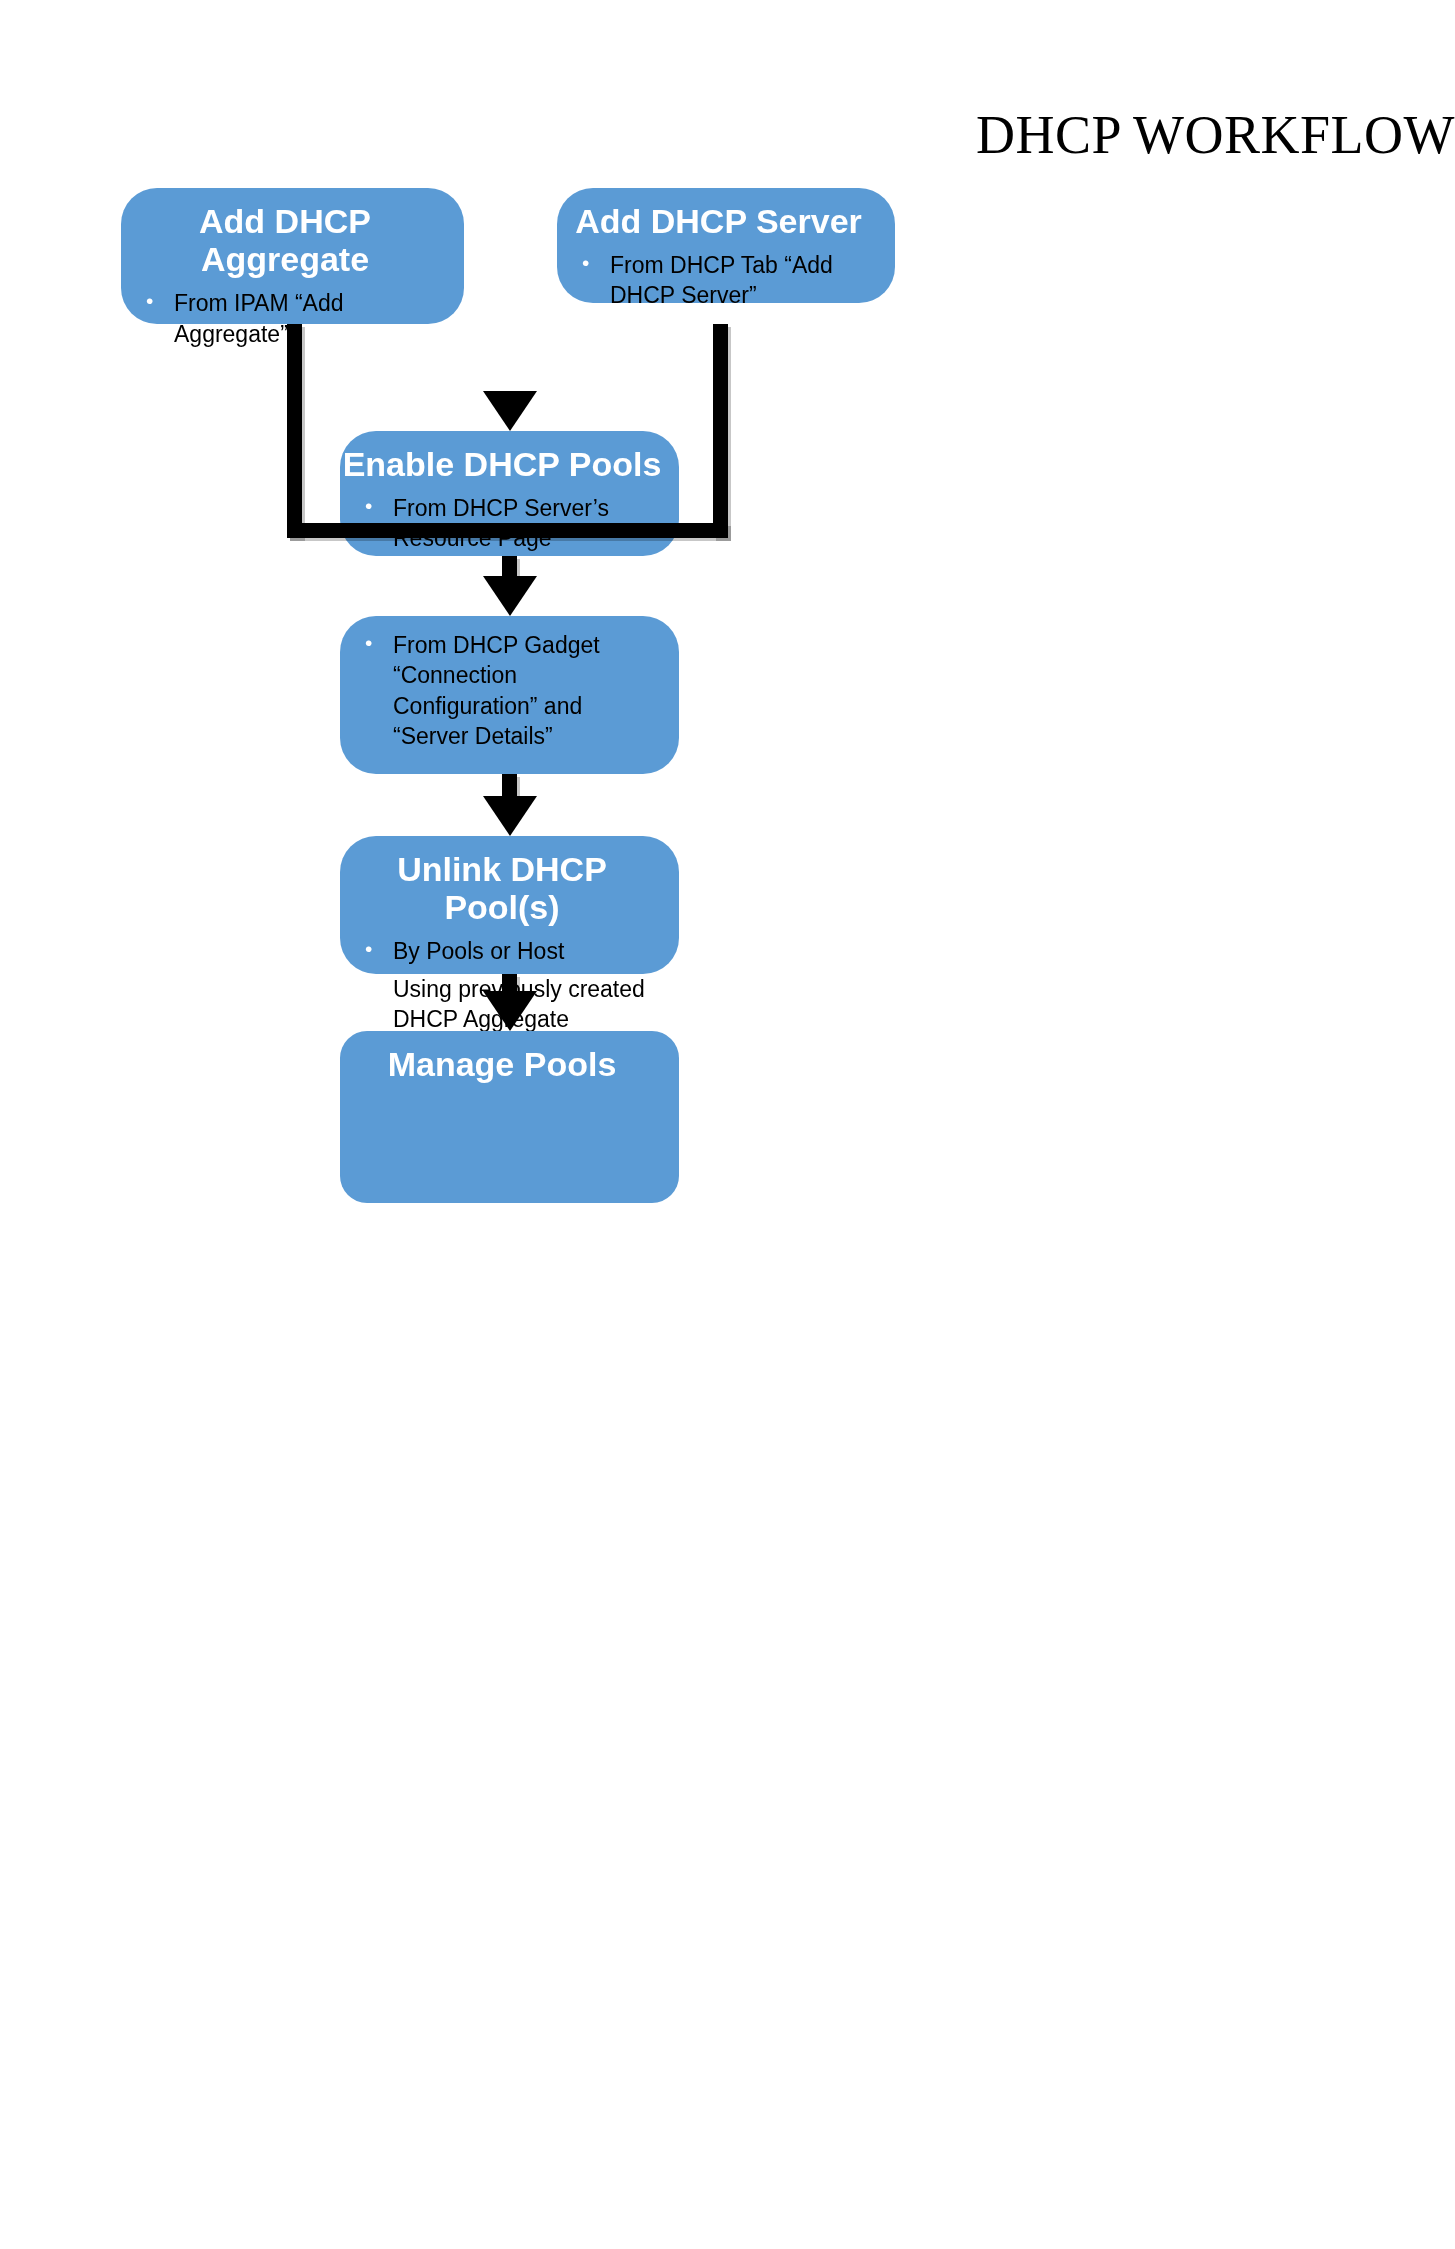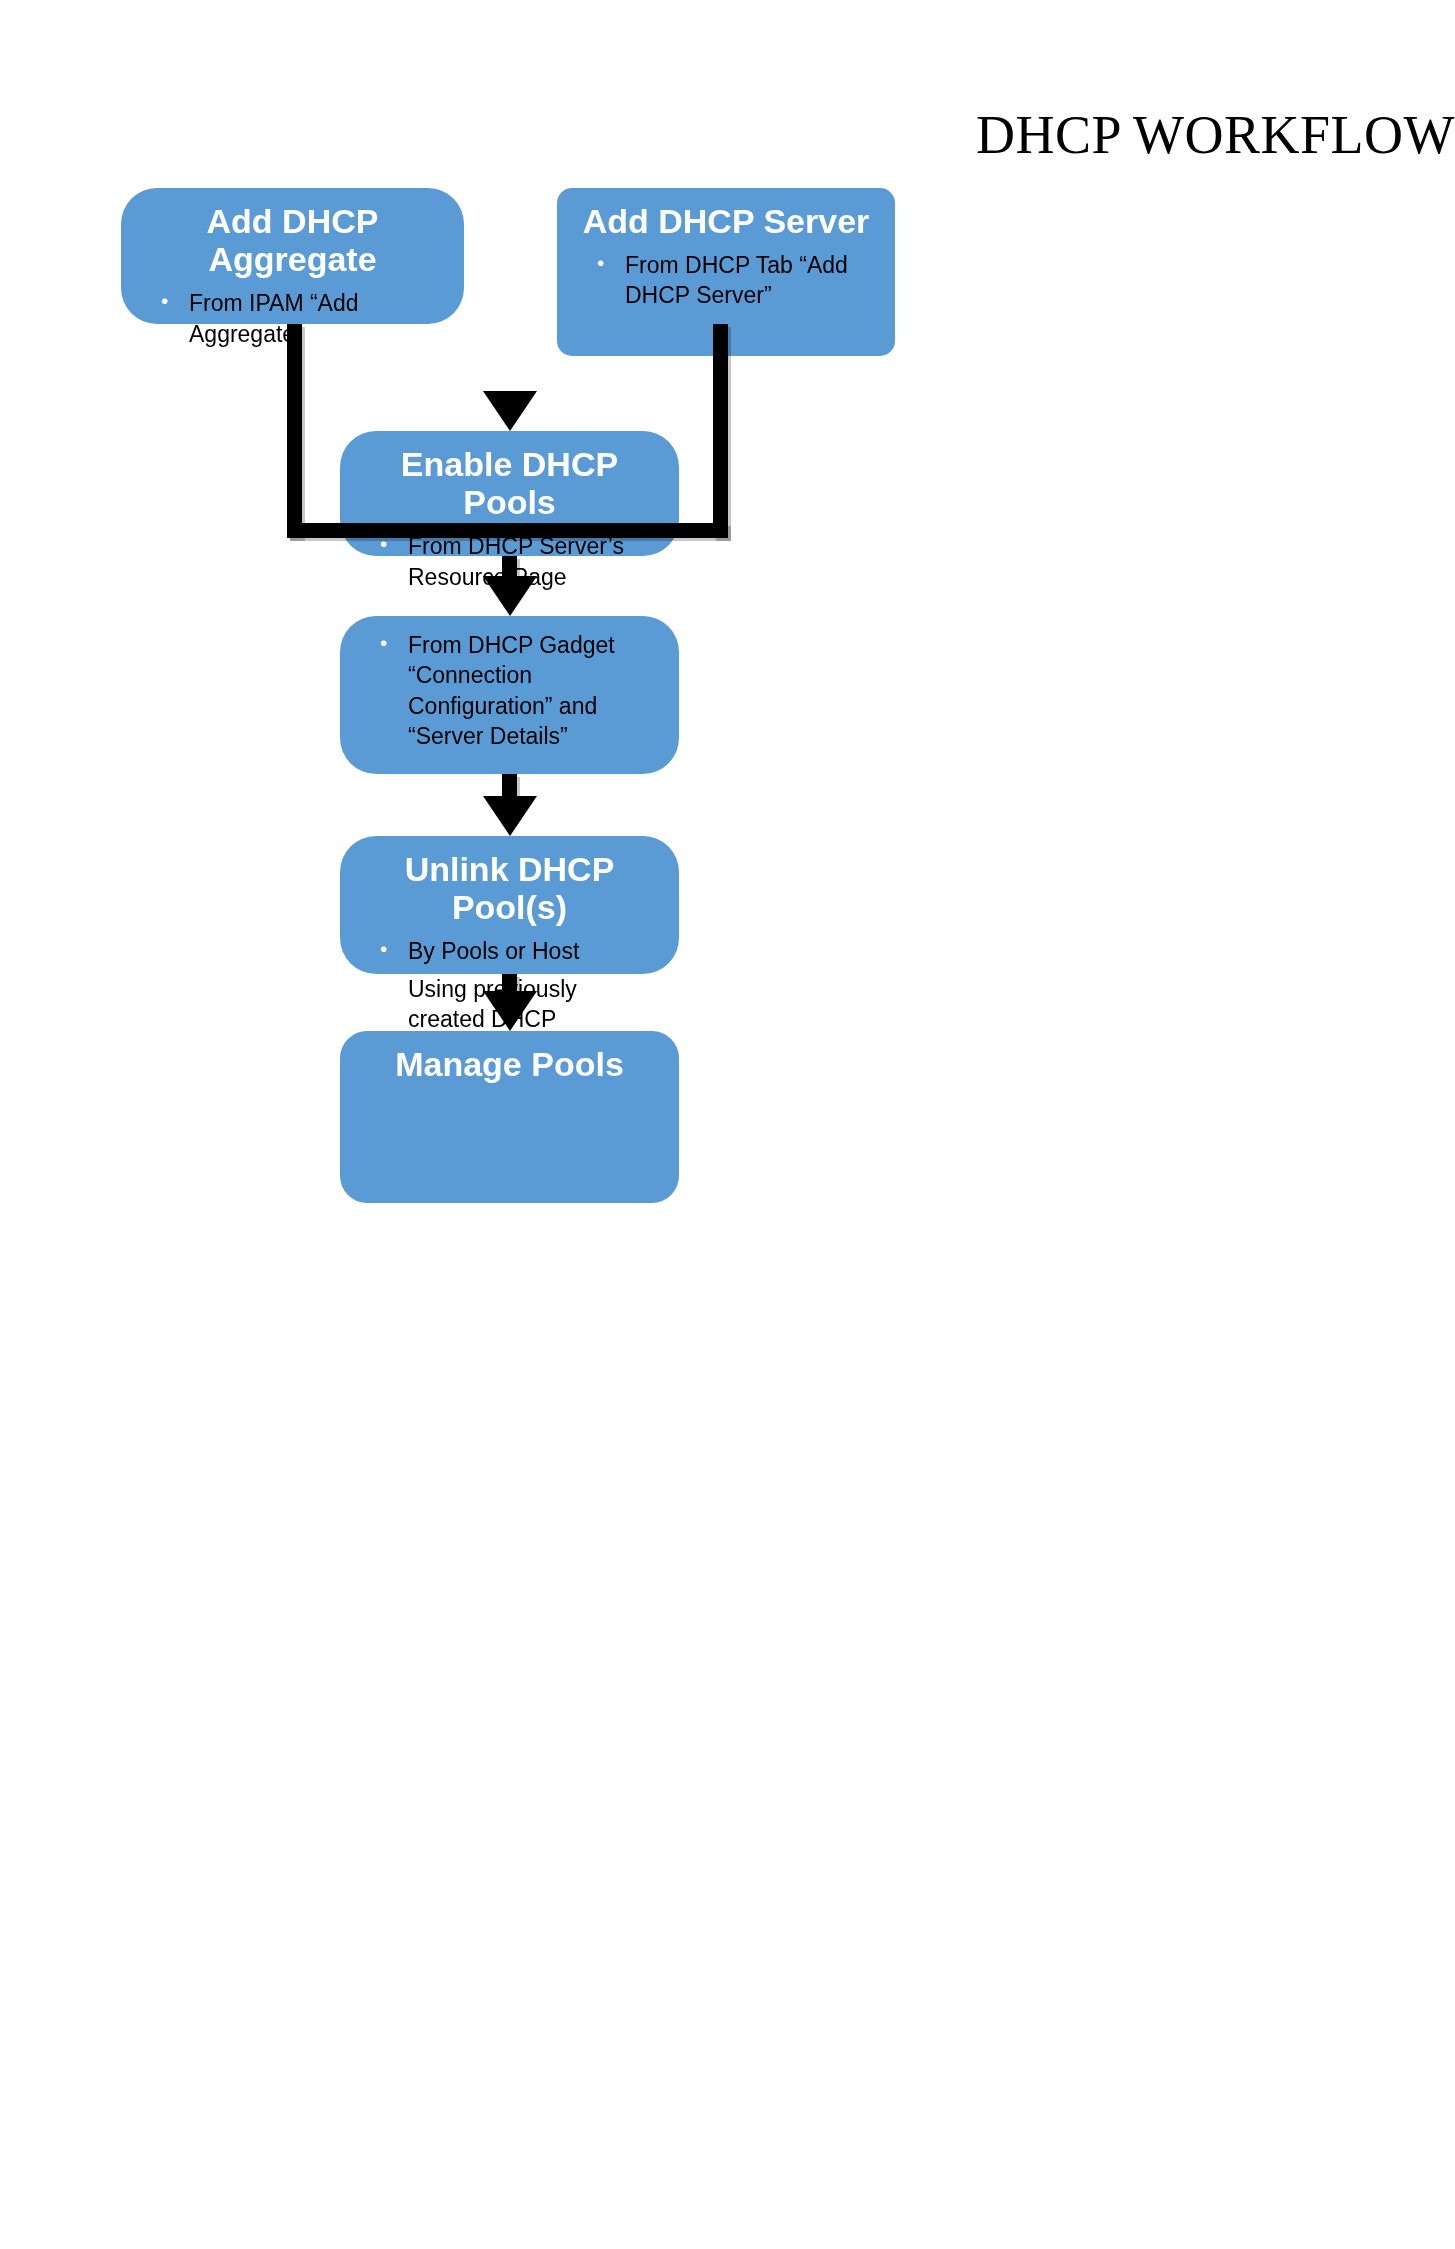"Add DHCP Aggregate" .node { padding: 14px 16px 10px 16px -> 14px 16px 10px 1px }
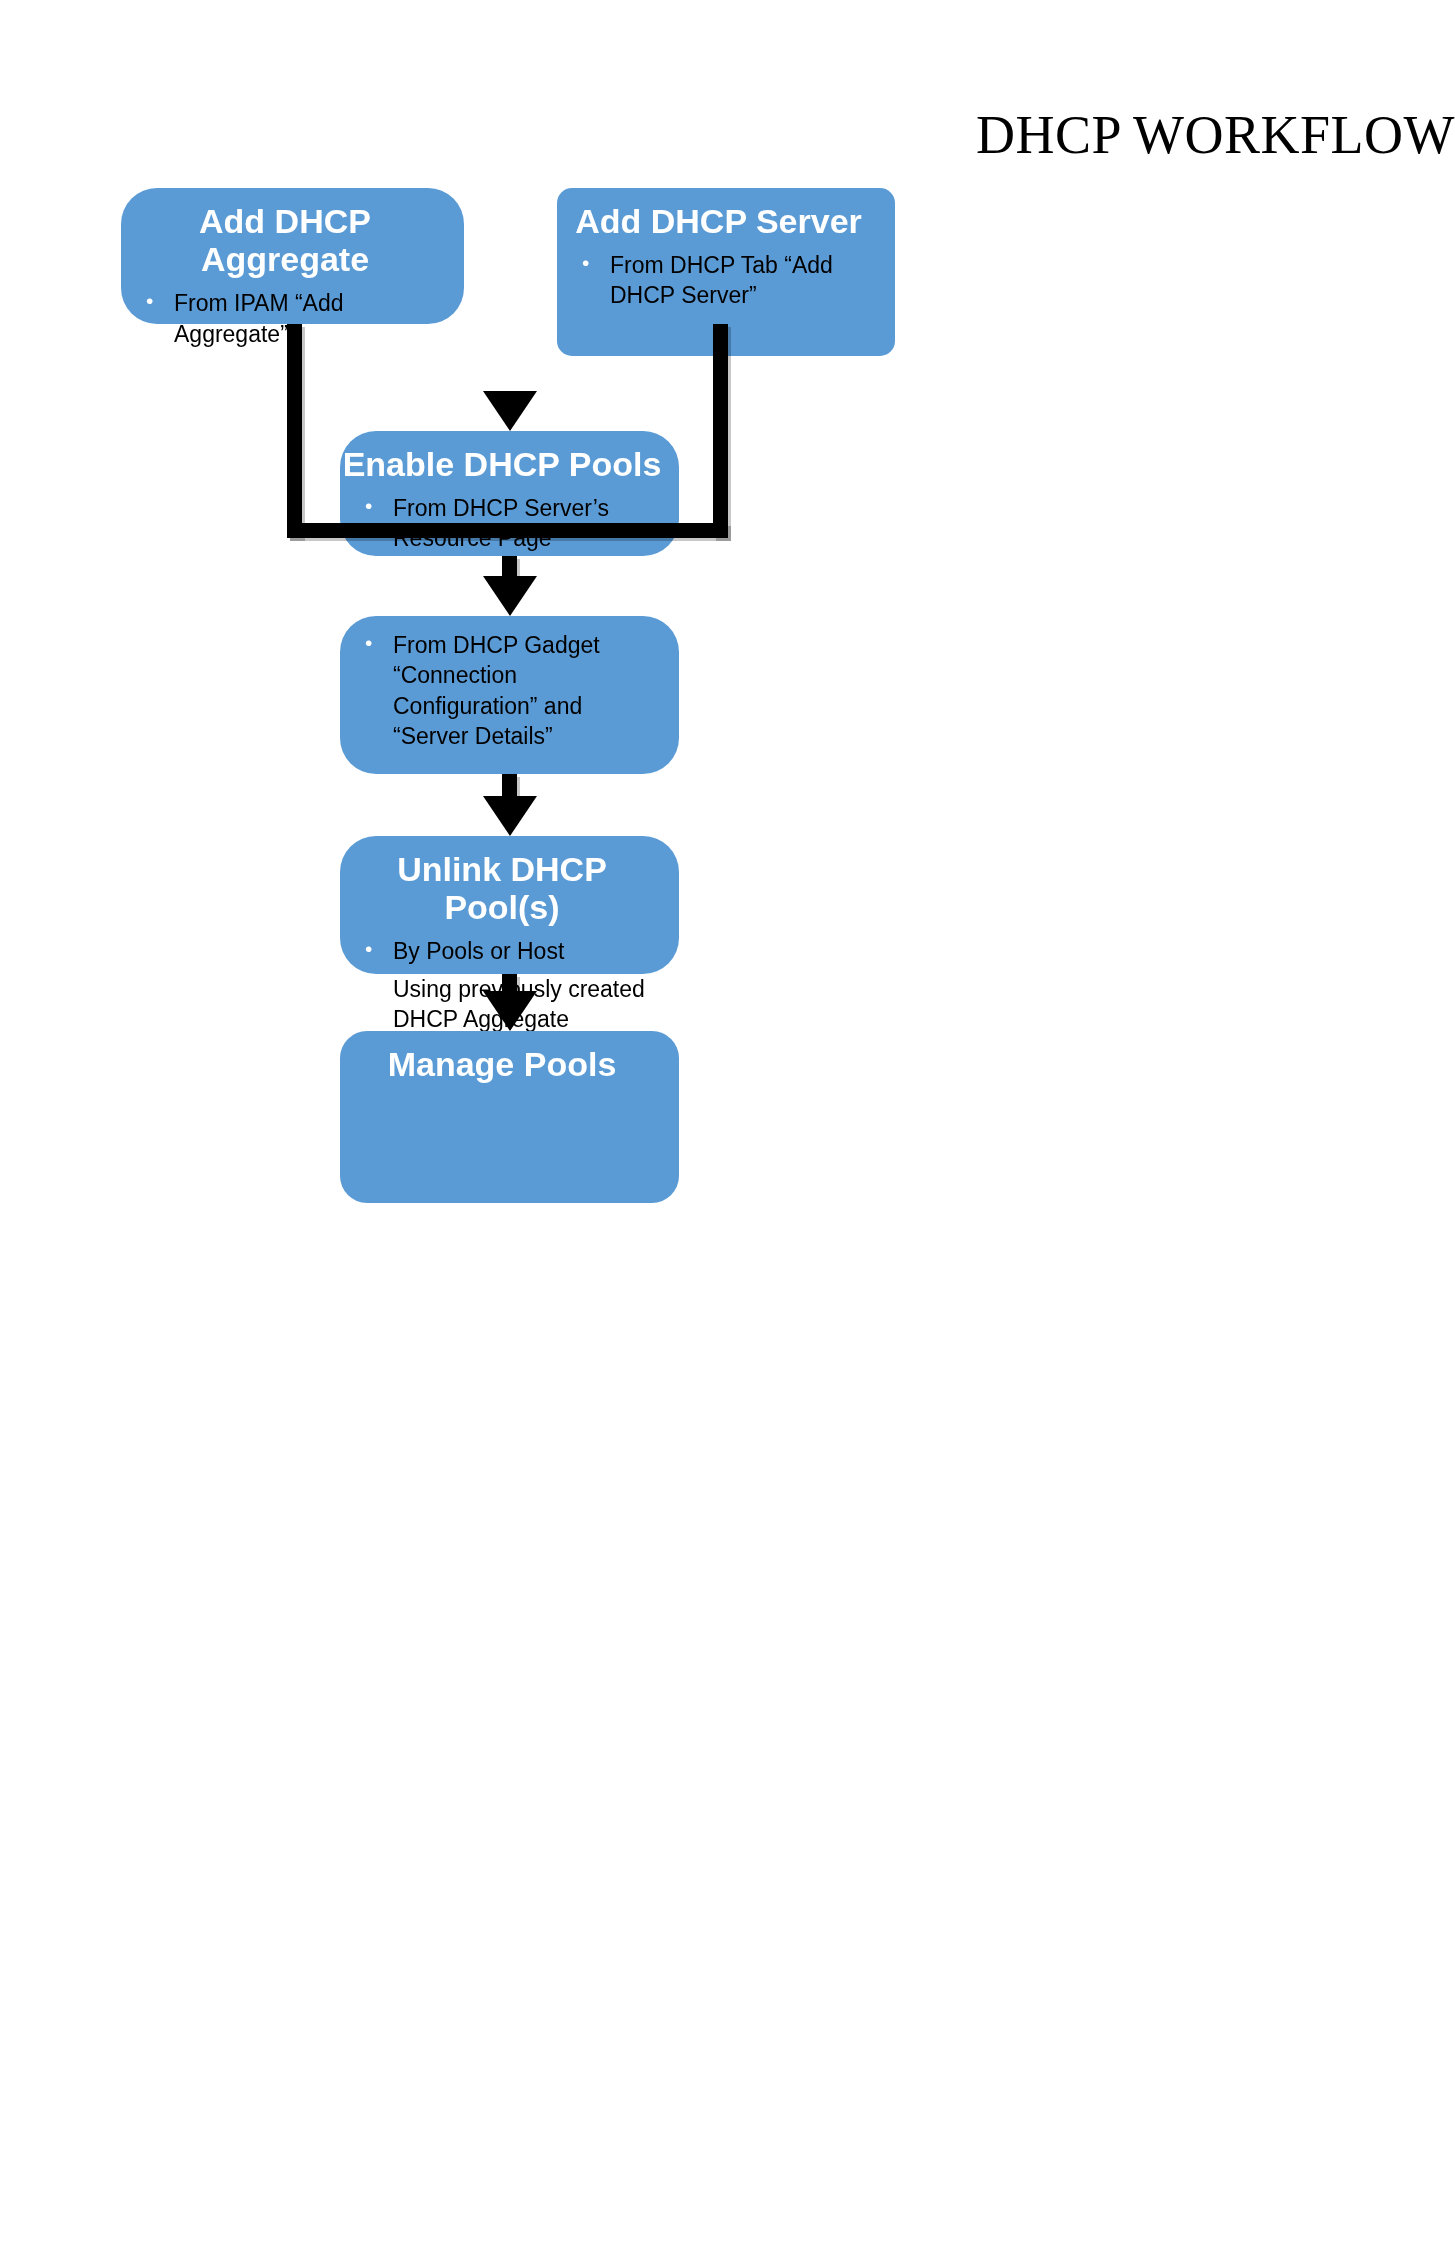"Add DHCP Server" div.node { border-radius: 15px -> none; height: 168px -> 115px }
